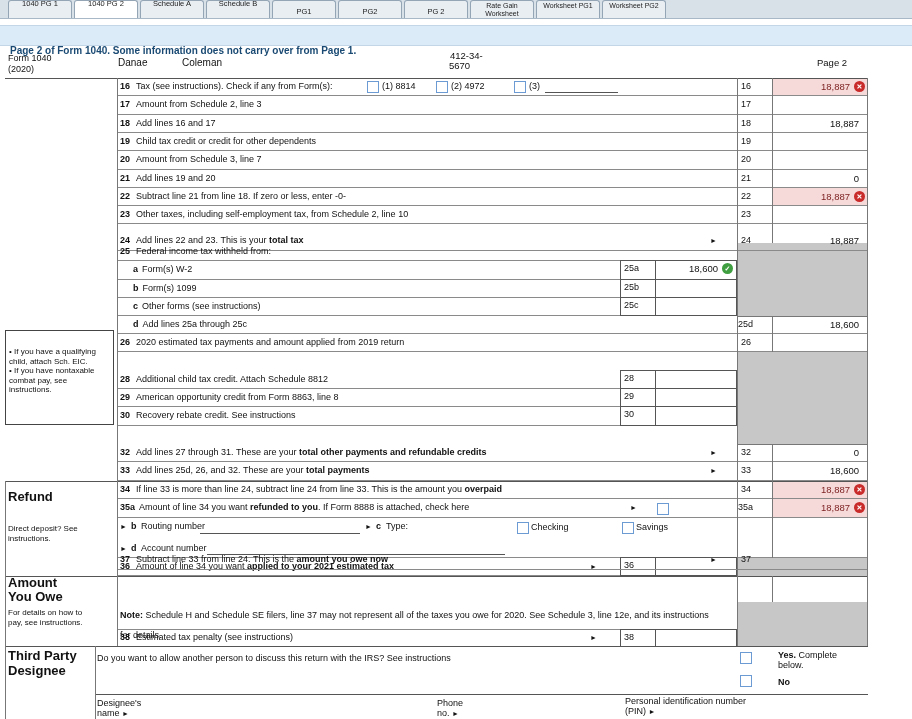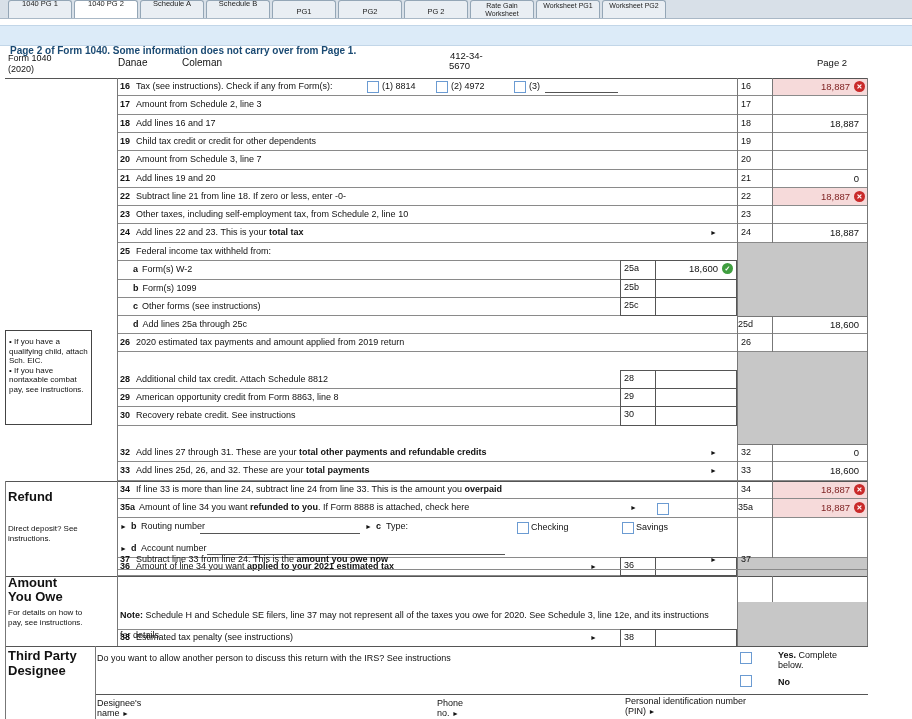"24 Add lines 22 and" div.row { top: 224px -> 232px }
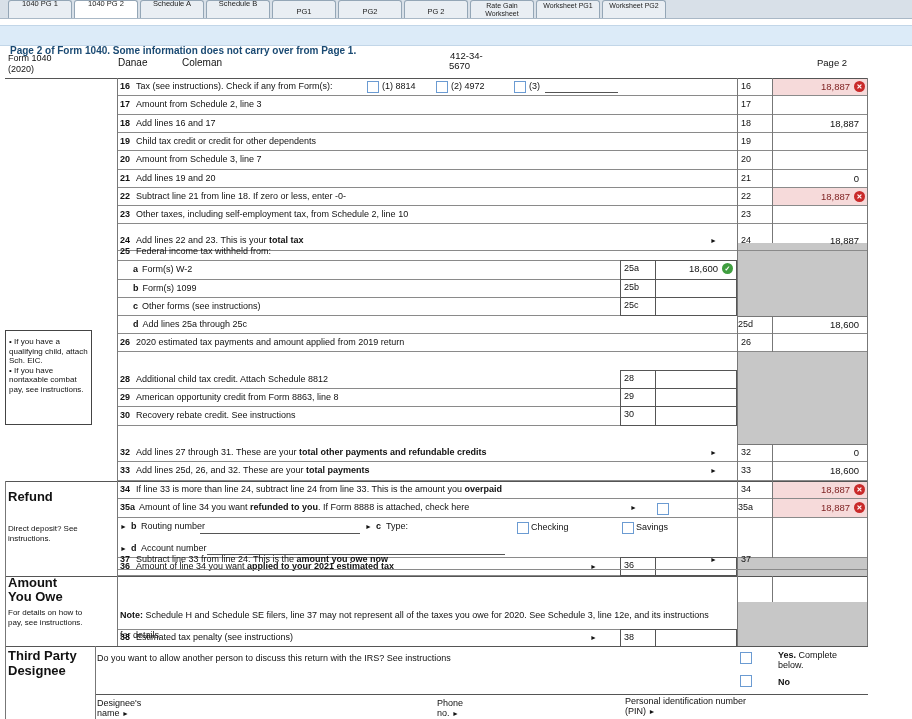"• If you have a" .eicbox { padding: 6px 3px -> 16px 3px; width: 87px -> 109px }
